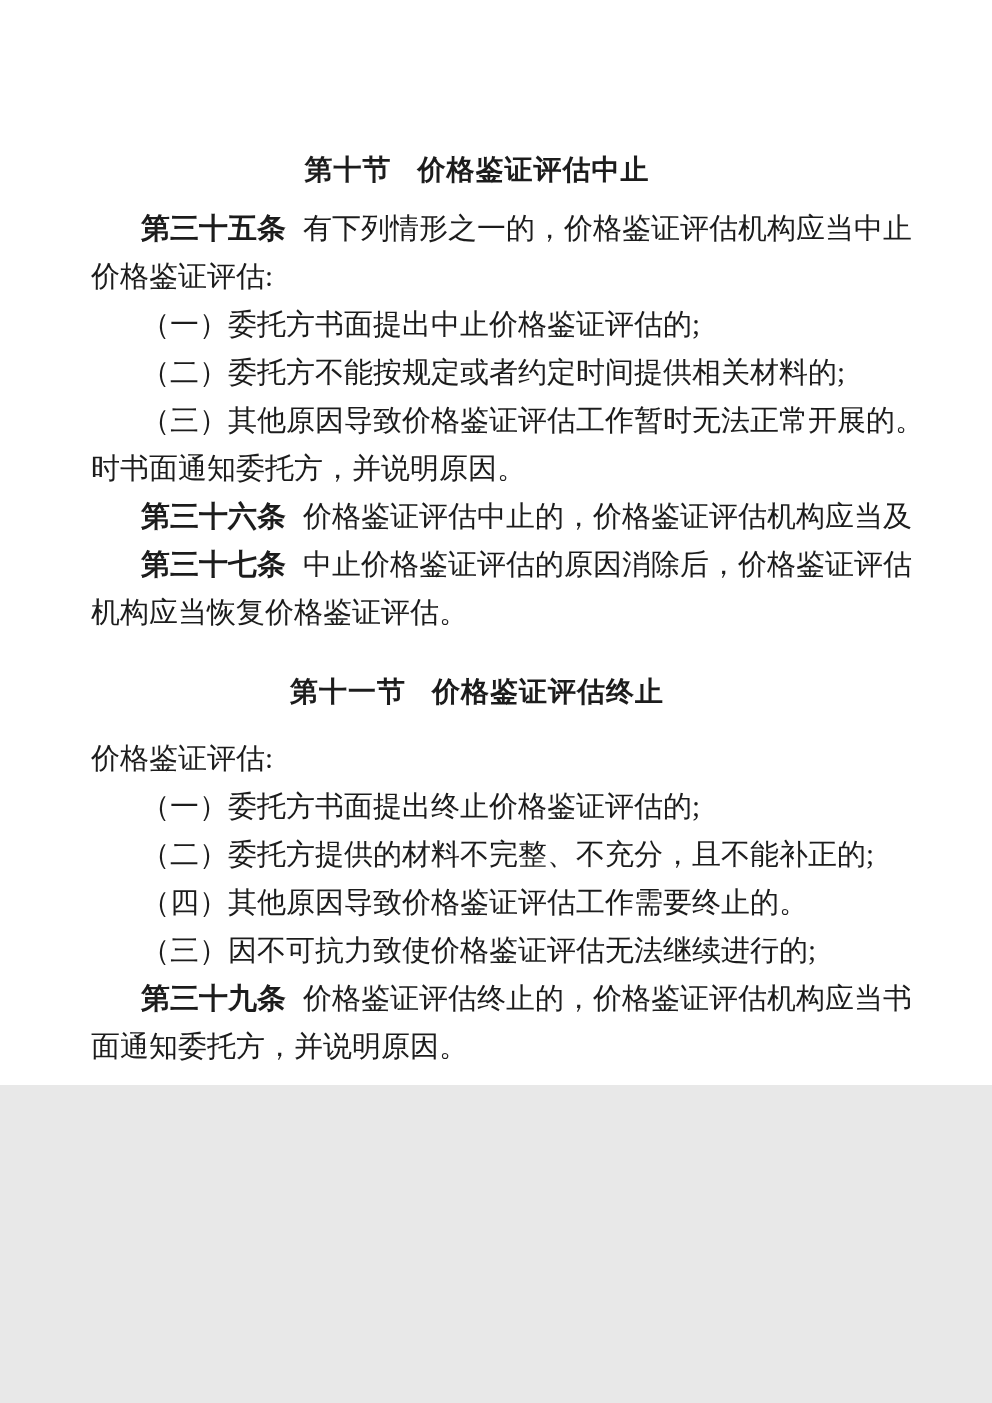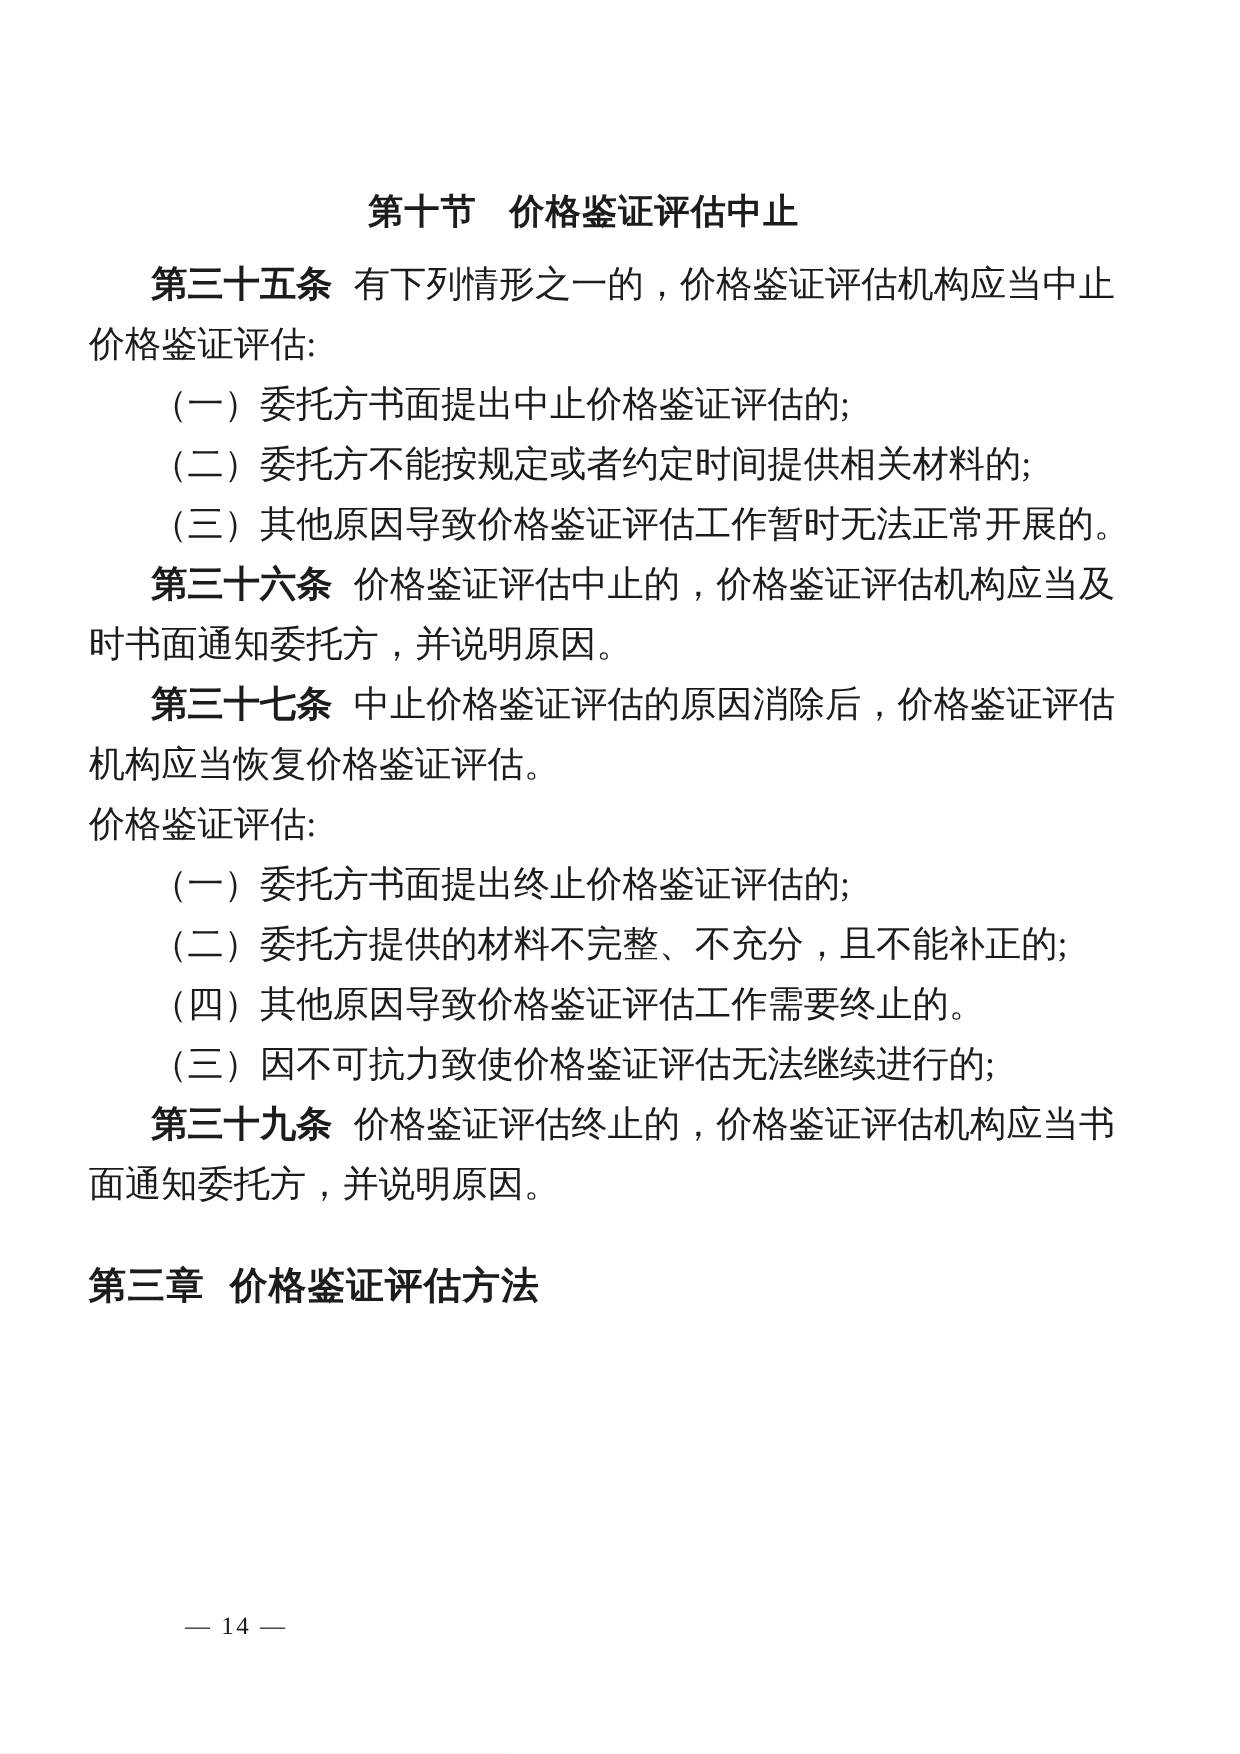"第十节 价格鉴证评估中止" .page { height: 1403px -> 1085px; padding: 150px 129px 0 71px -> 150px 129px 0 91px }
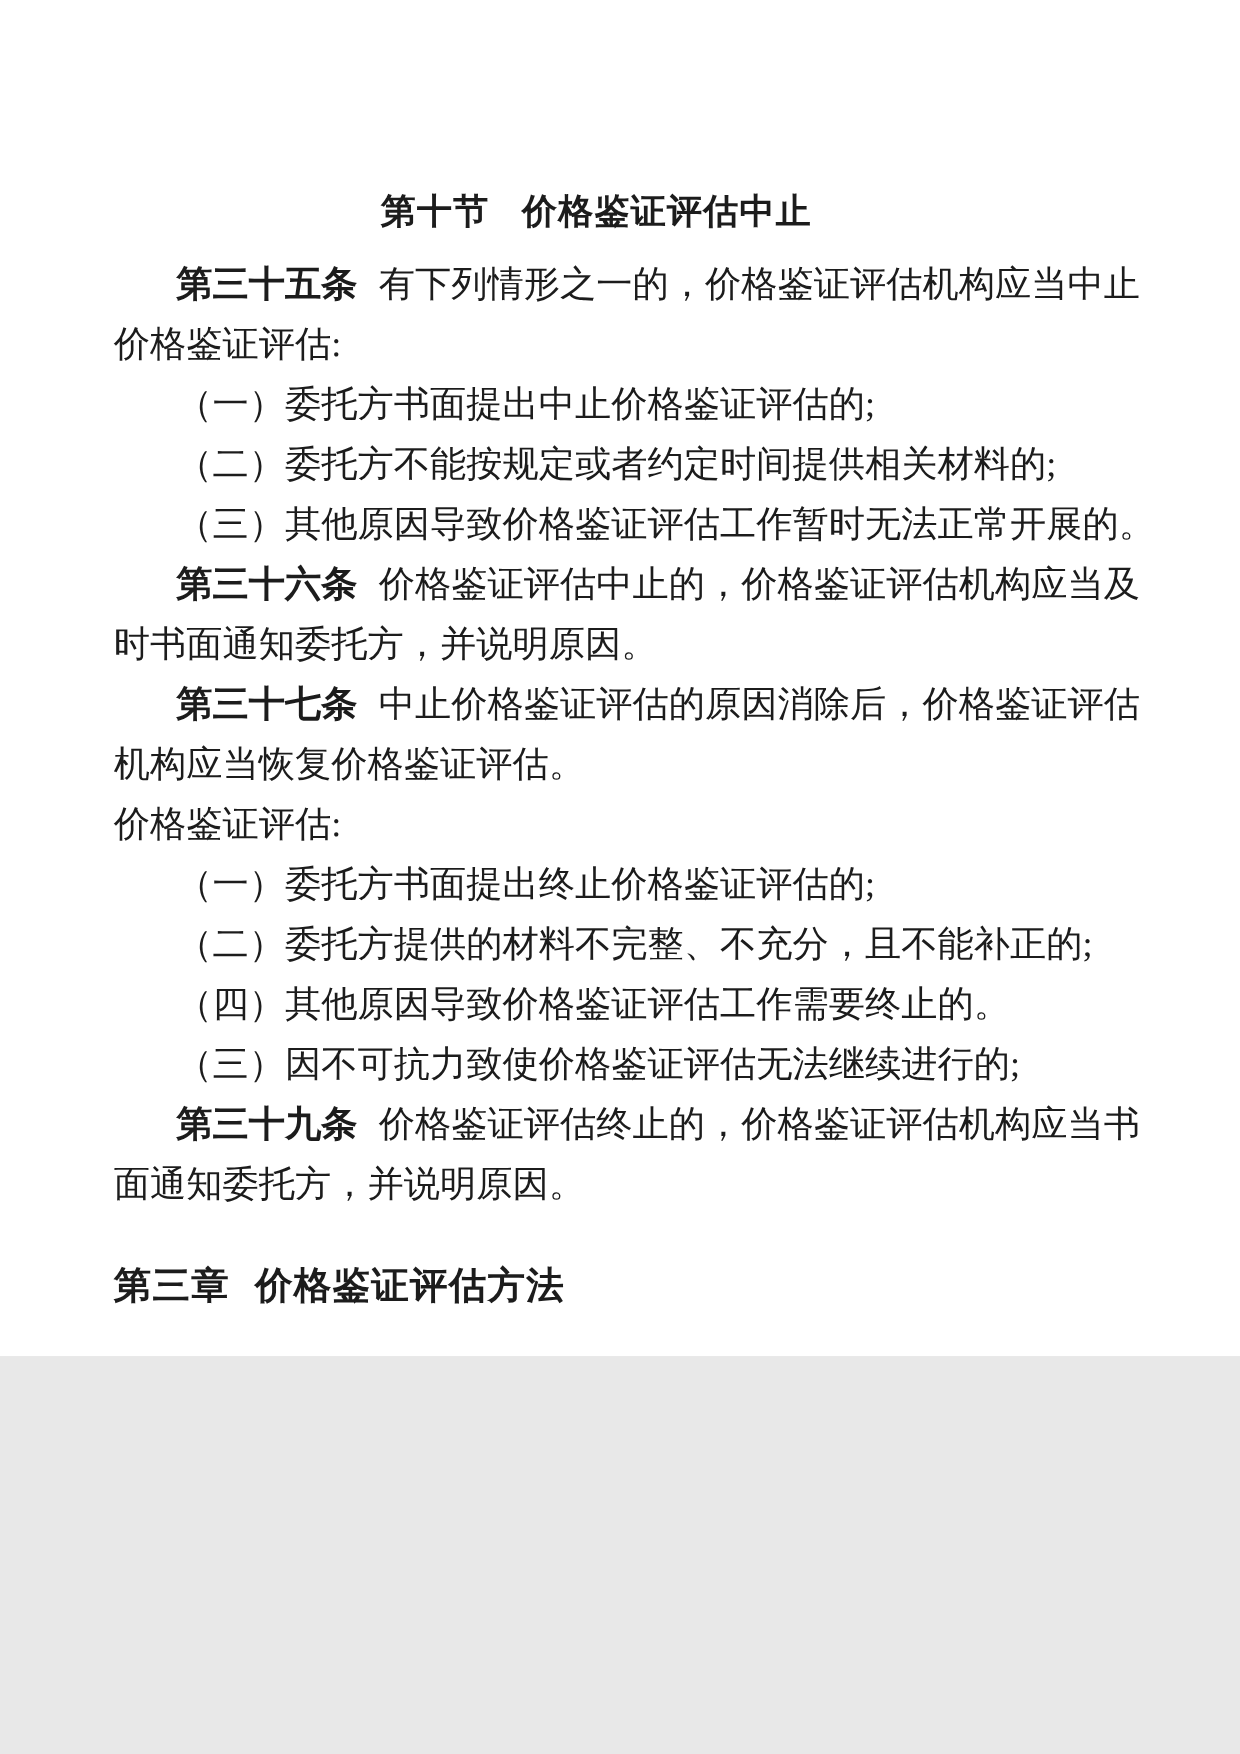"第三十六条 价格鉴证评估中止的，价格鉴证评估机构应当及" div.ln { order: before "时书面通知委托方，并说明原因。" -> after "时书面通知委托方，并说明原因。" }
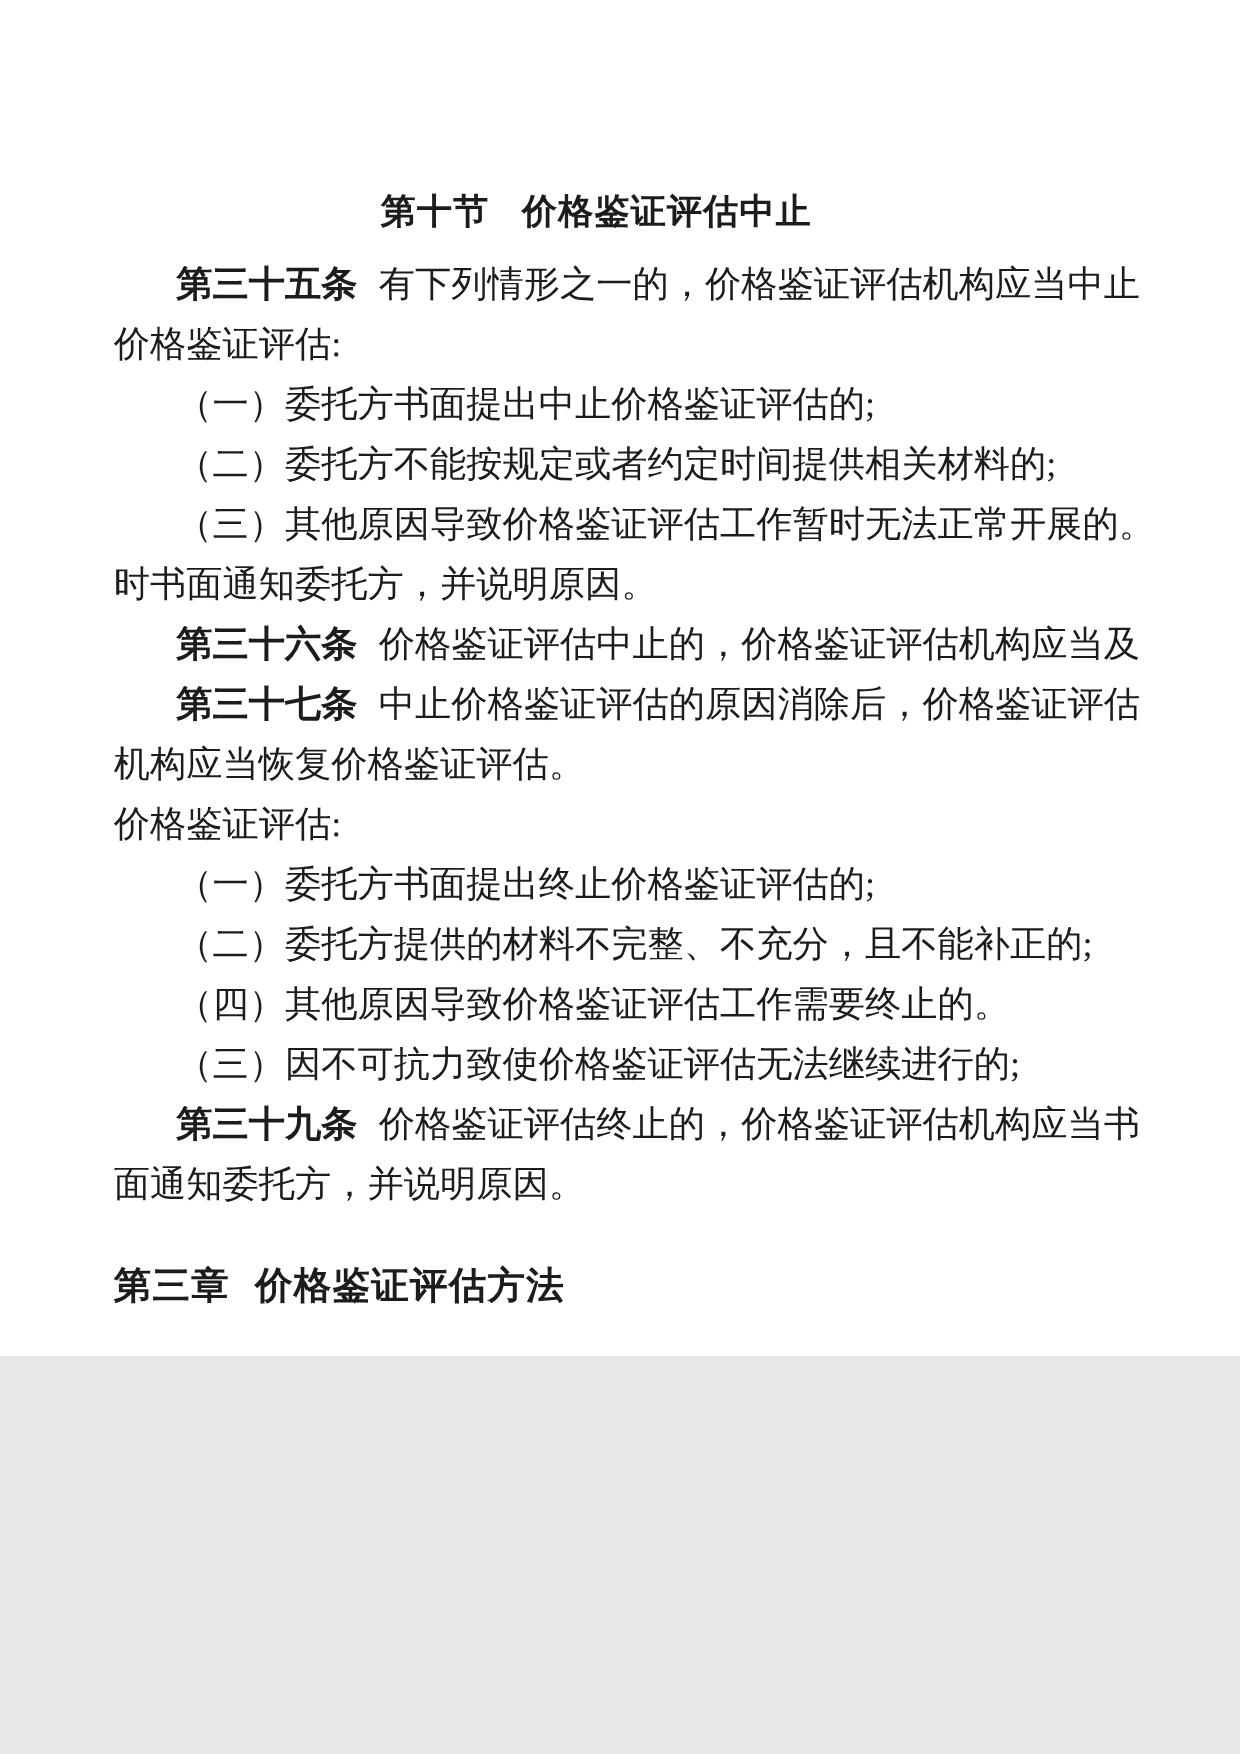"第十一节 价格鉴证评估终止" div.sec-heading { html: none -> <div><span>第十一节</span><span></span><span>价格鉴证评估终止</span></div> }
